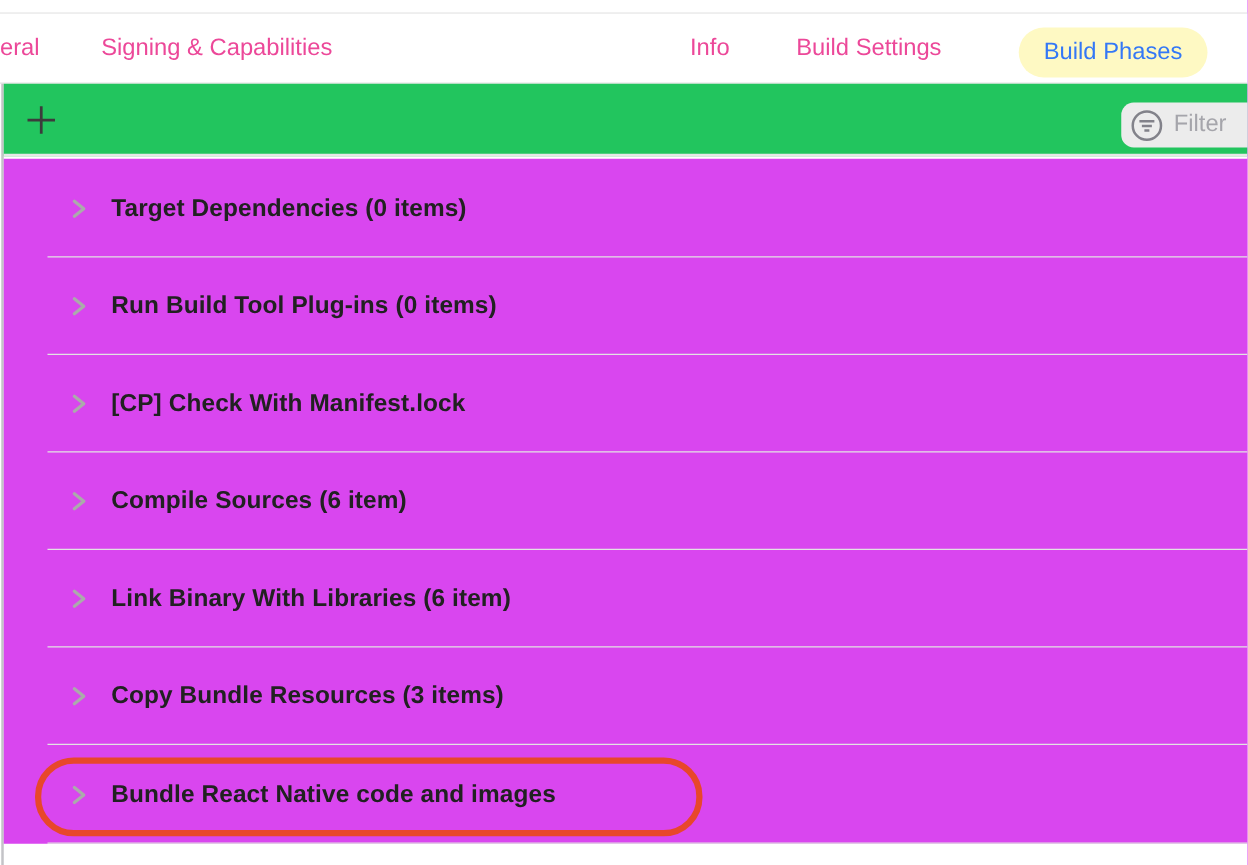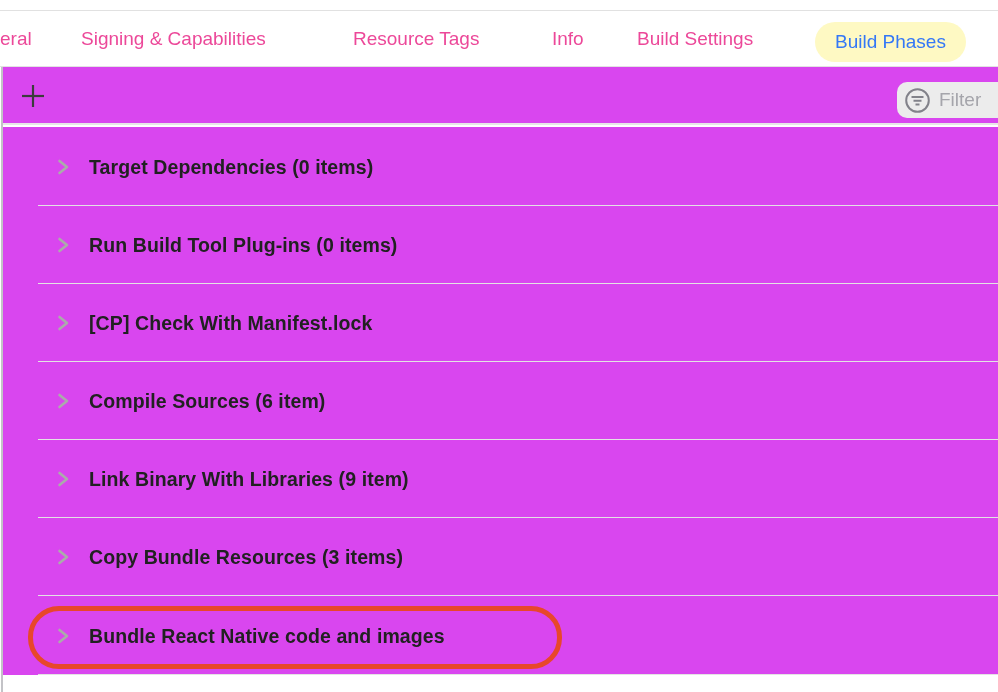"Resource Tags" div.tab { html: <div>Resource Tags</div> -> none }
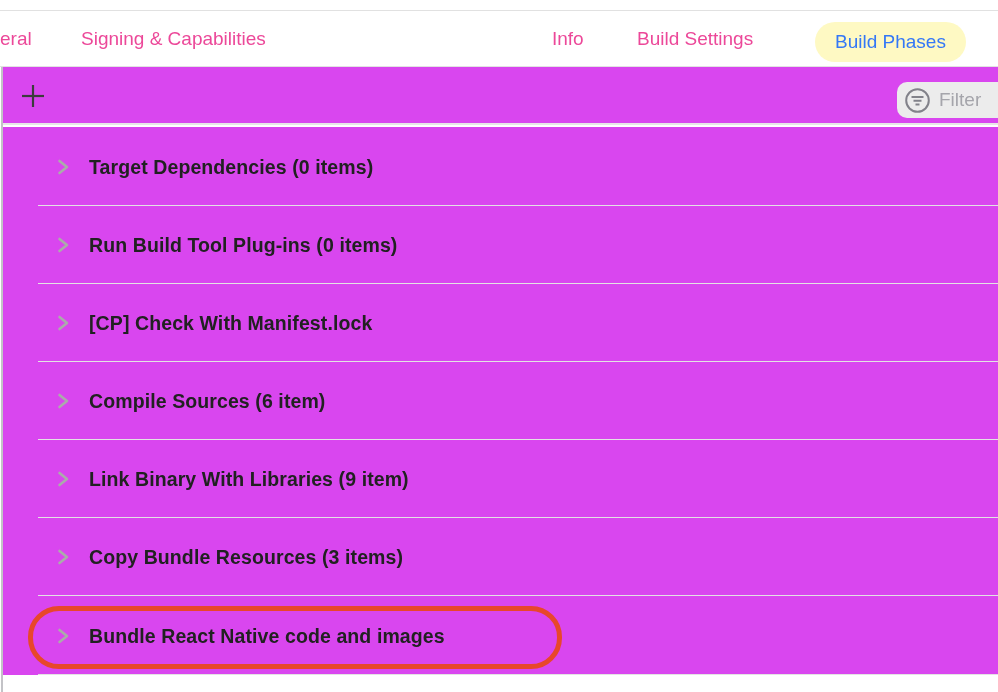"Filter" .phase-toolbar { background: #d946ef -> #22c55e }
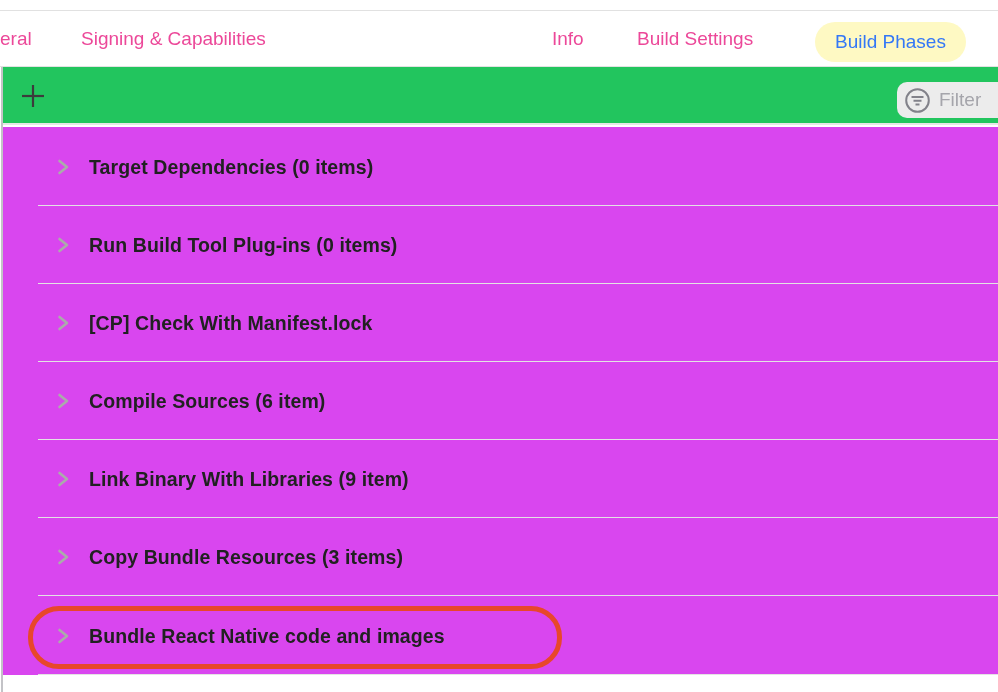"Link Binary With Libraries (9" span.phase-title { text: 9 -> 6 }
